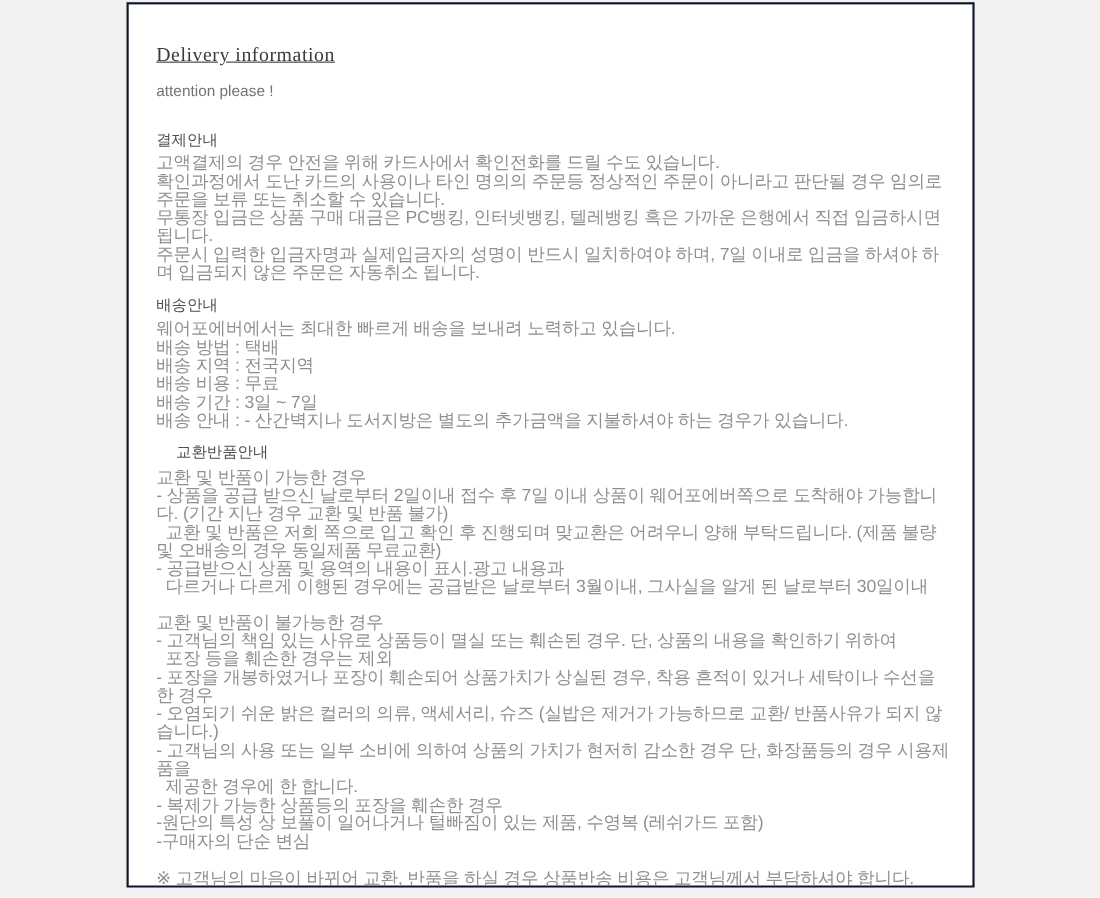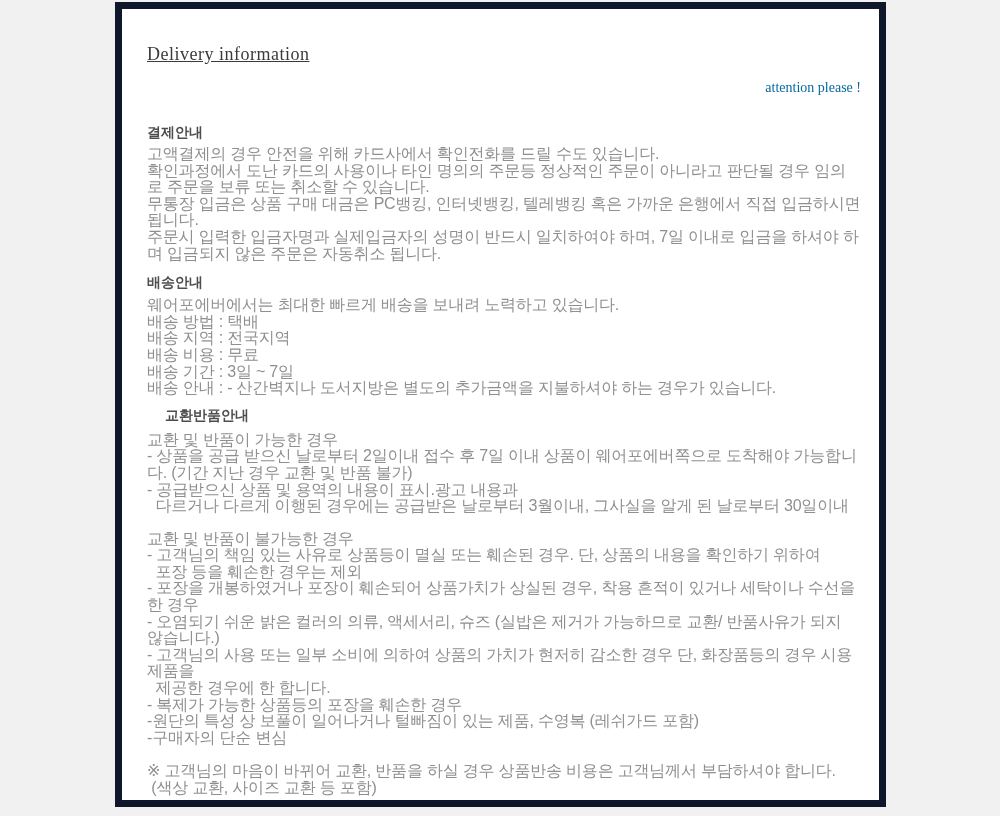"Delivery information" .panel { border: 7px solid #0f172a -> 2px solid #0f172a }
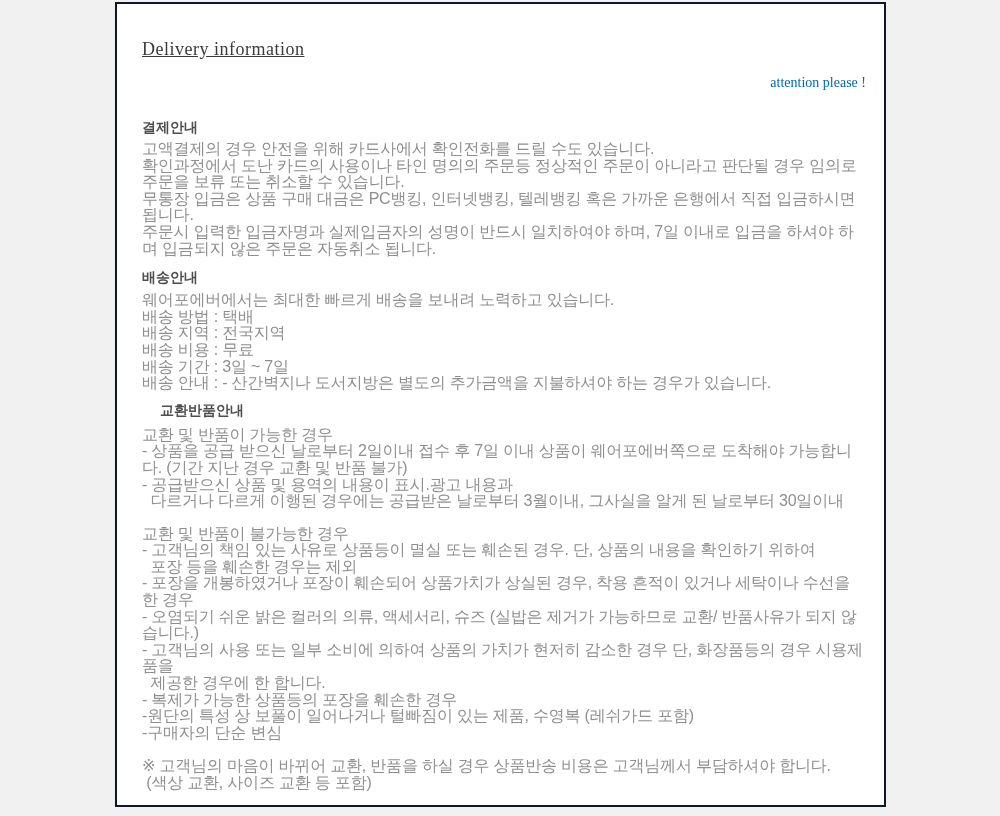"attention please !" .page-subtitle { color: #0369a1 -> #737373; font-family: Liberation Serif, serif -> Liberation Sans, sans-serif; text-align: right -> none }
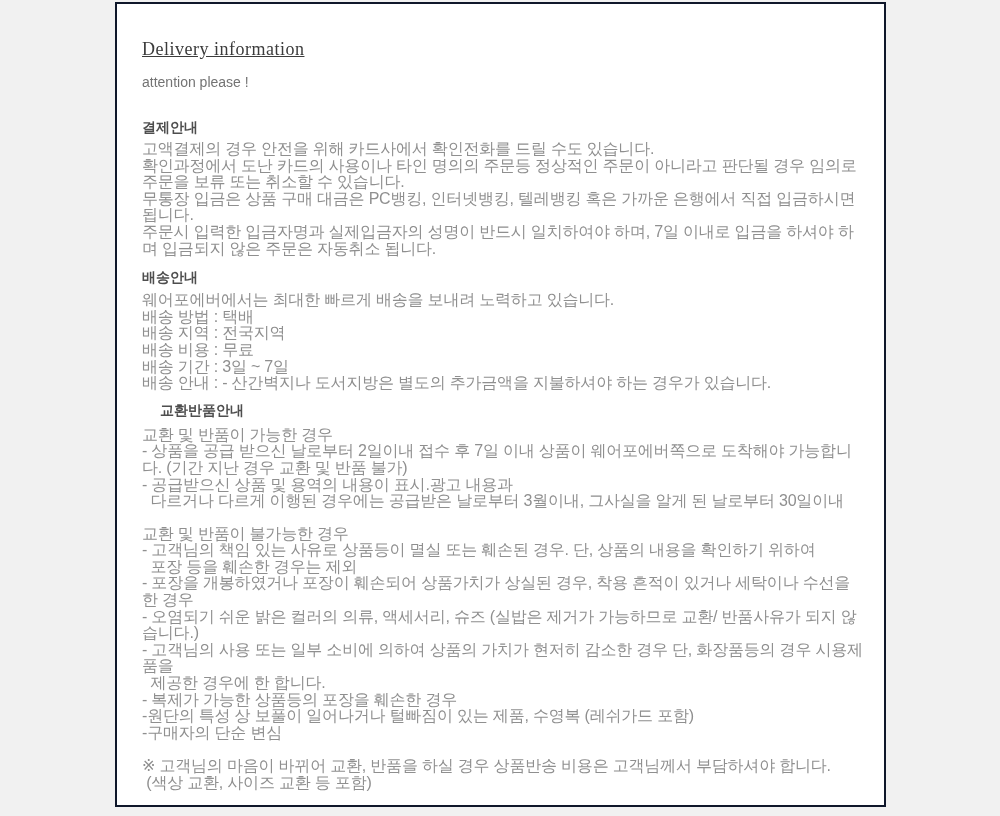"결제안내" .sec-heading { font-weight: bold -> normal }
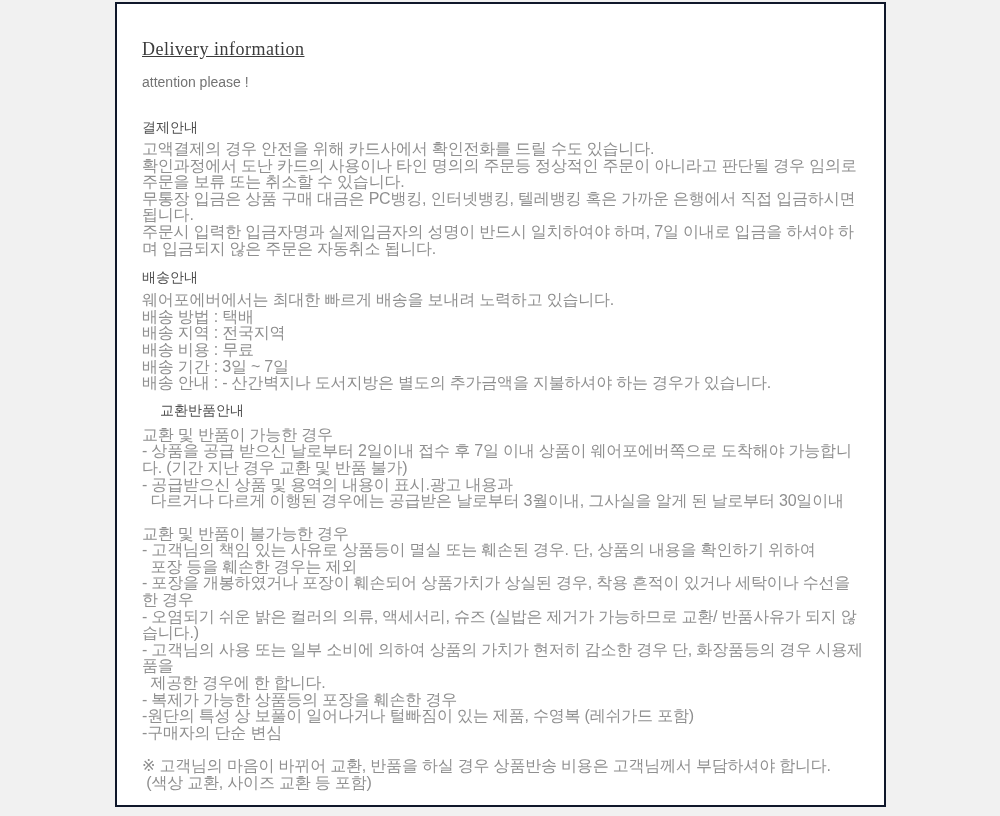"교환 및 반품은 저희 쪽으로" div.line { html: none -> <div> 교환 및 반품은 저희 쪽으로 입고 확인 후 진행되며 맞교환은 어려우니 양해 부탁드립니다. (제품 불량 및 오배송의 경우 동일제품 무료교환)</div> }
